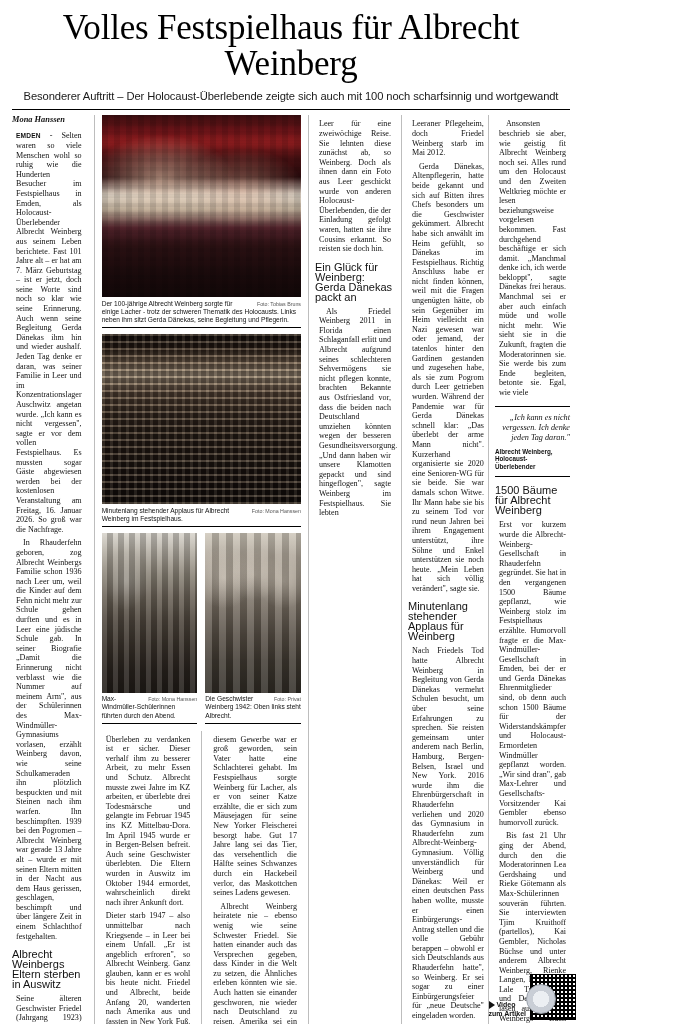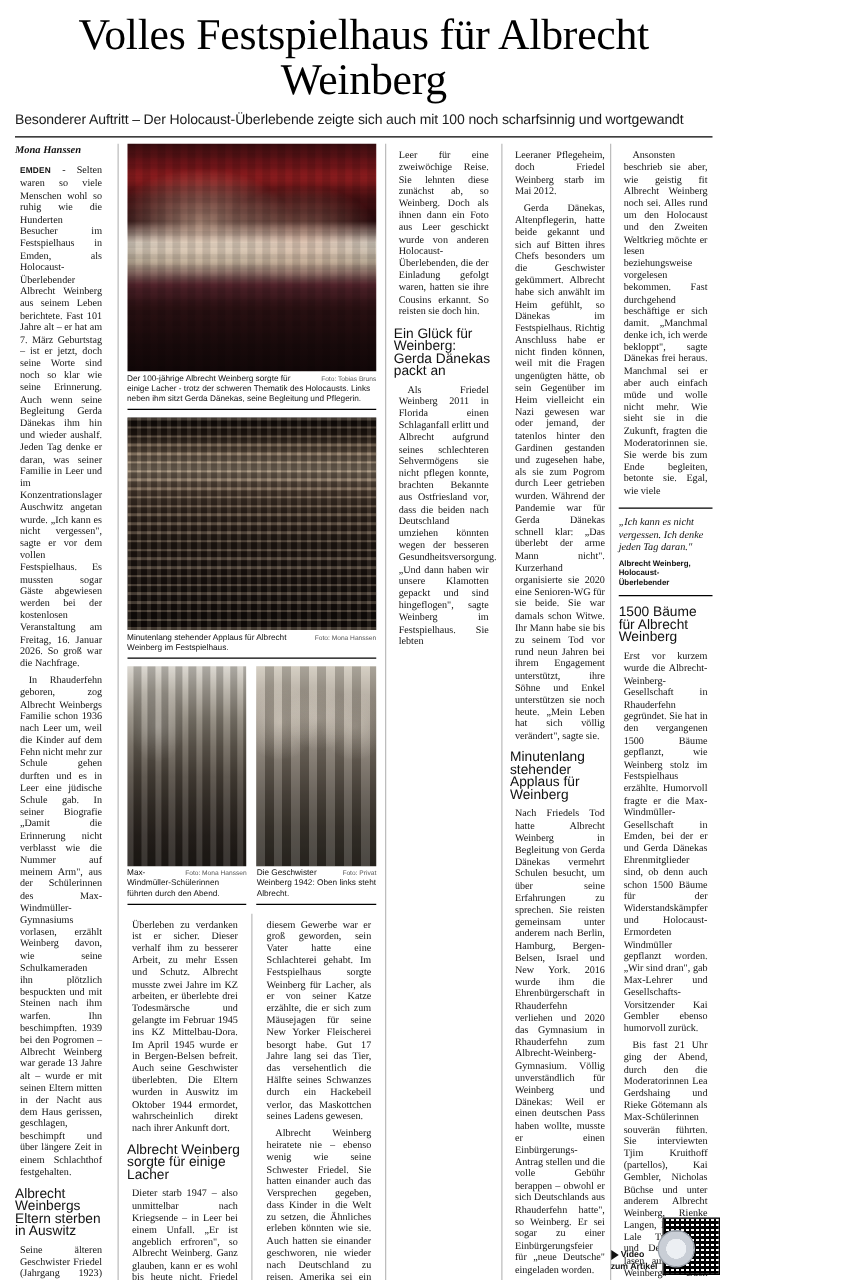"Besonderer Auftritt – Der" .subhead { text-align: none -> center }
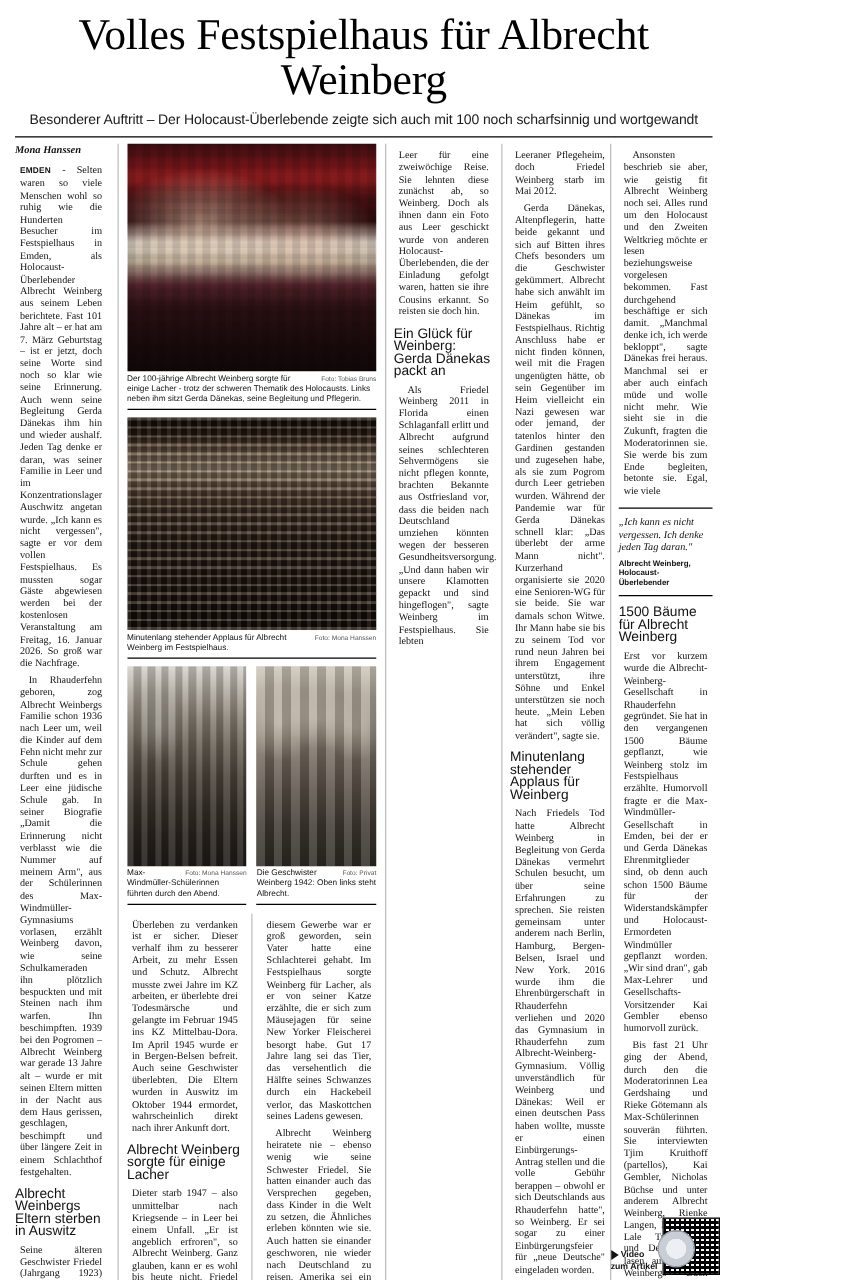"„Ich kann es nicht vergessen." .quote-text { text-align: left -> right }
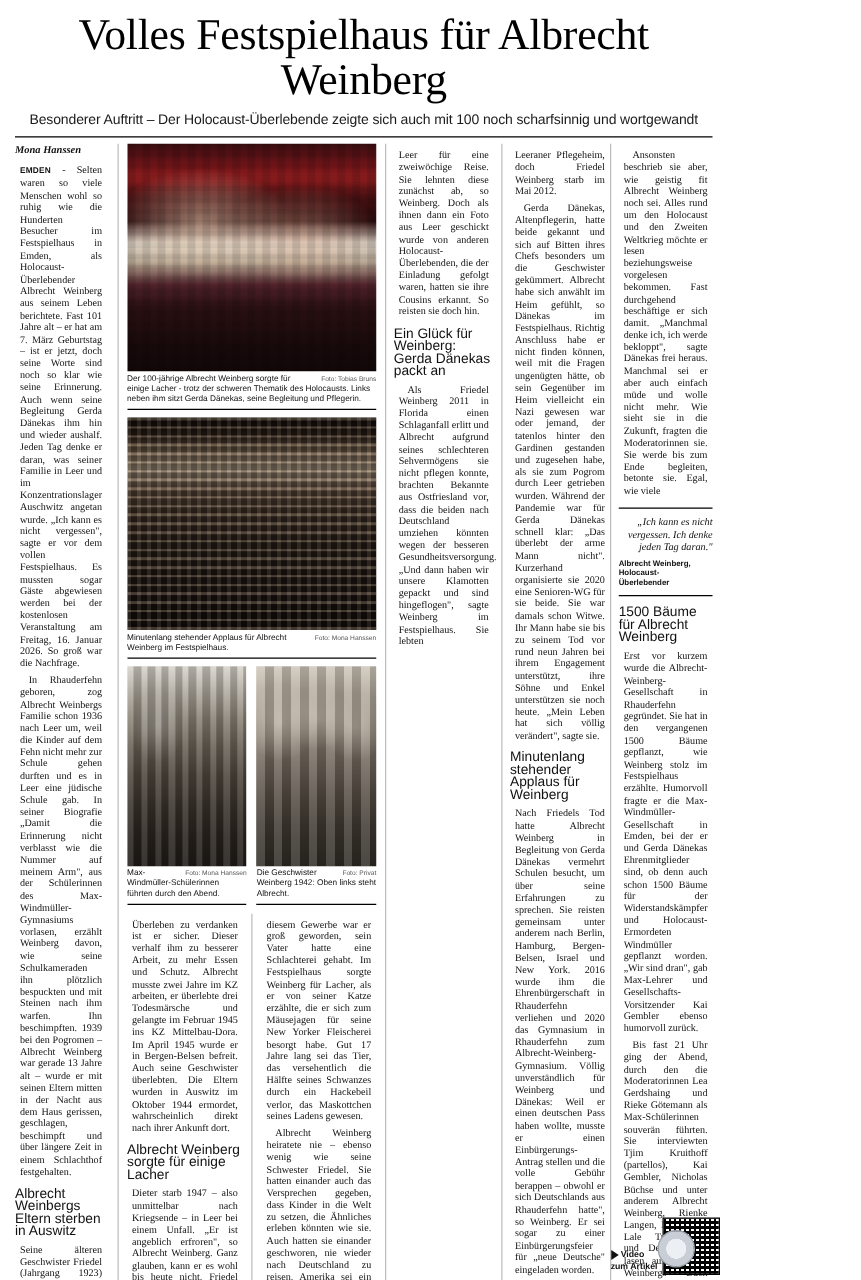"Albrecht Weinberg sorgte für einige" h3.sub { html: <h3>Albrecht Weinberg sorgte für einige Lacher</h3> -> none }
